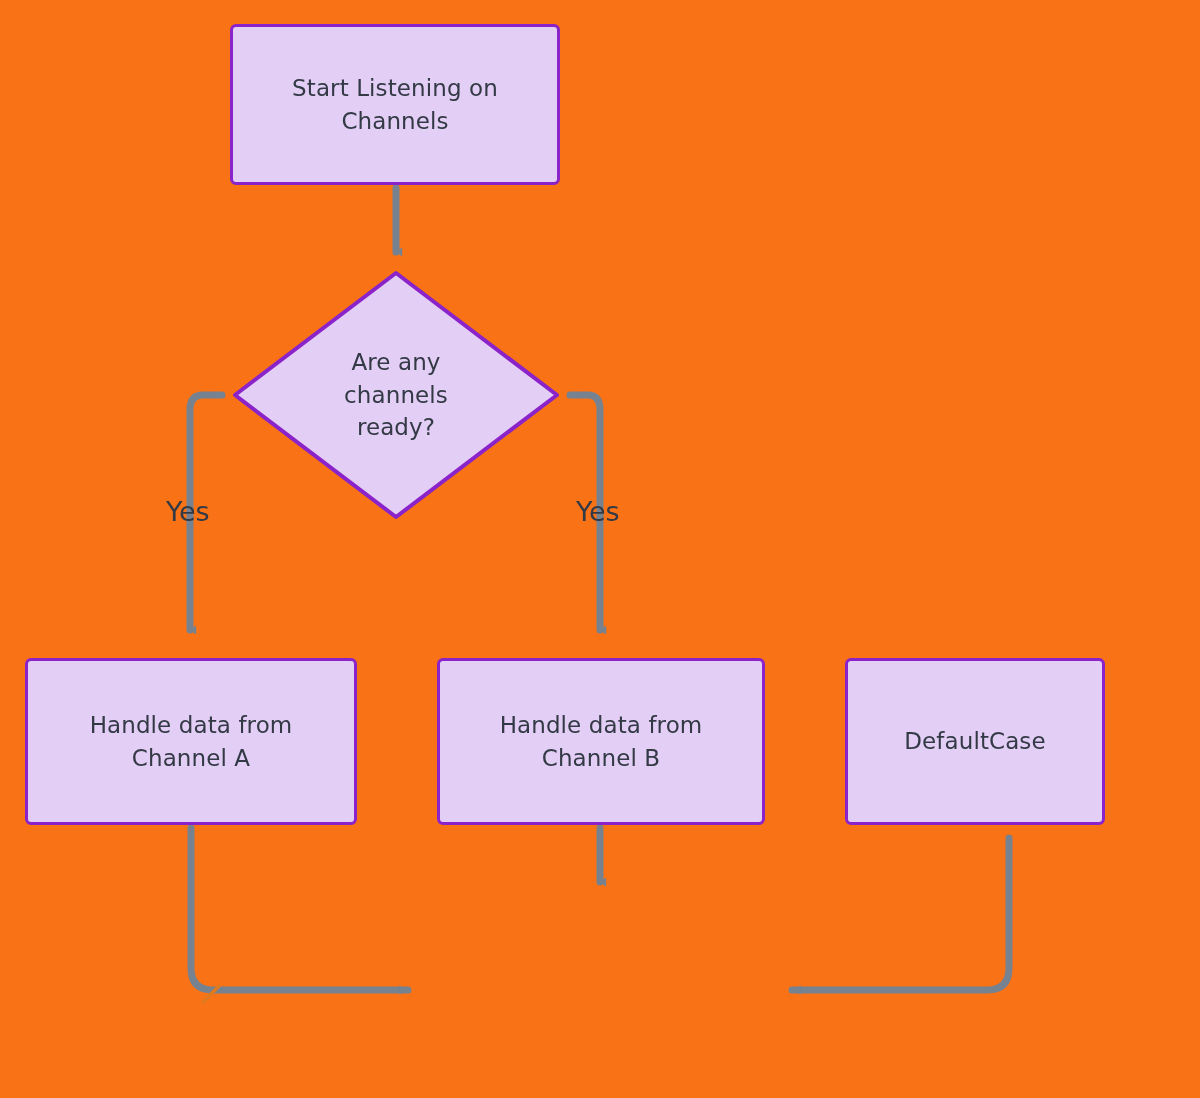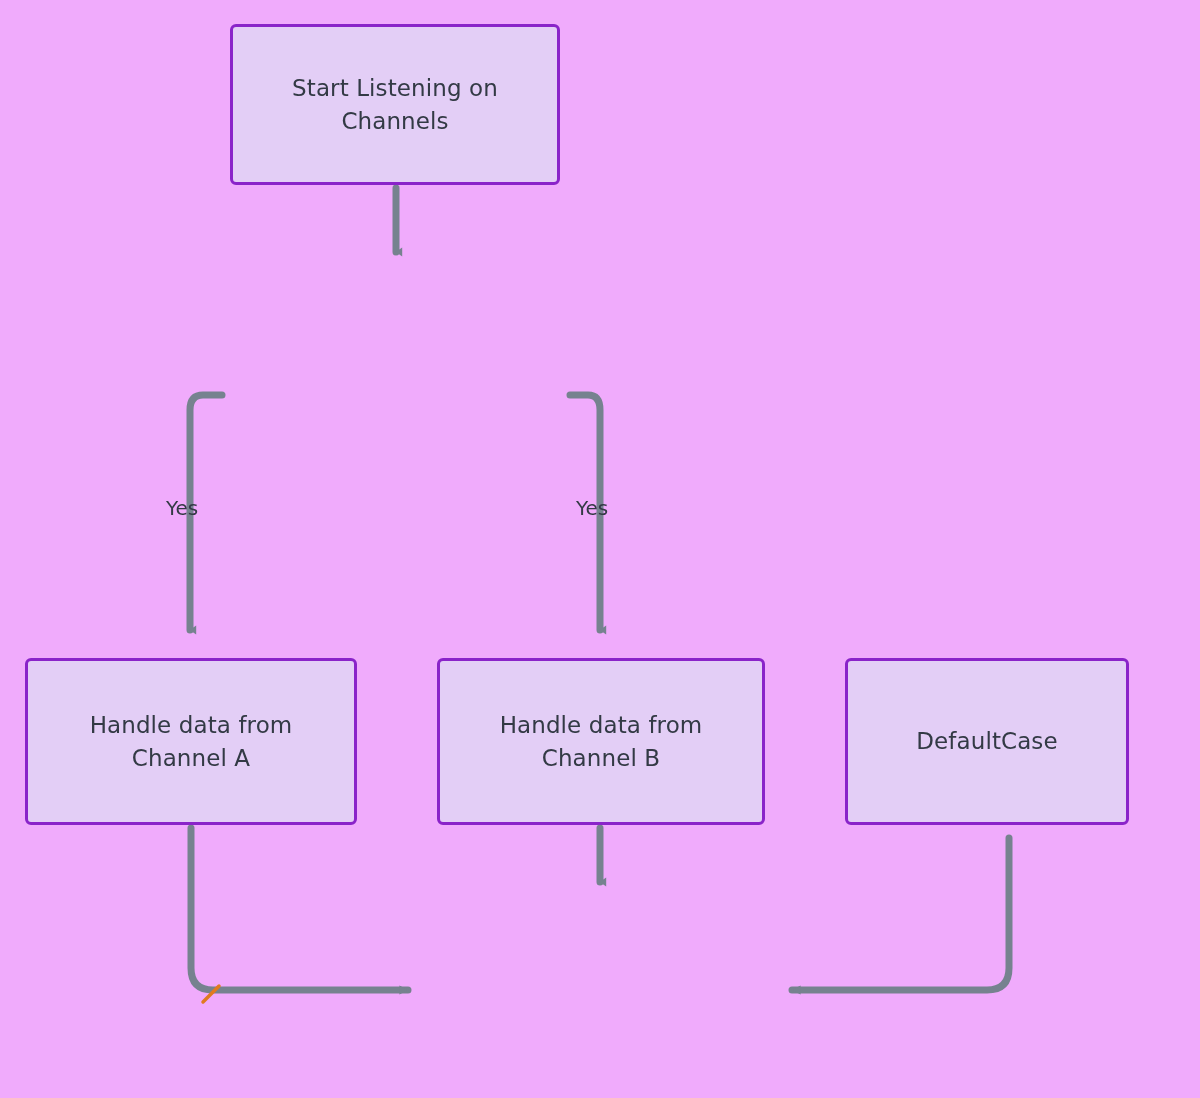"Start Listening on" #canvas { background: #f0abfc -> #f97316 }
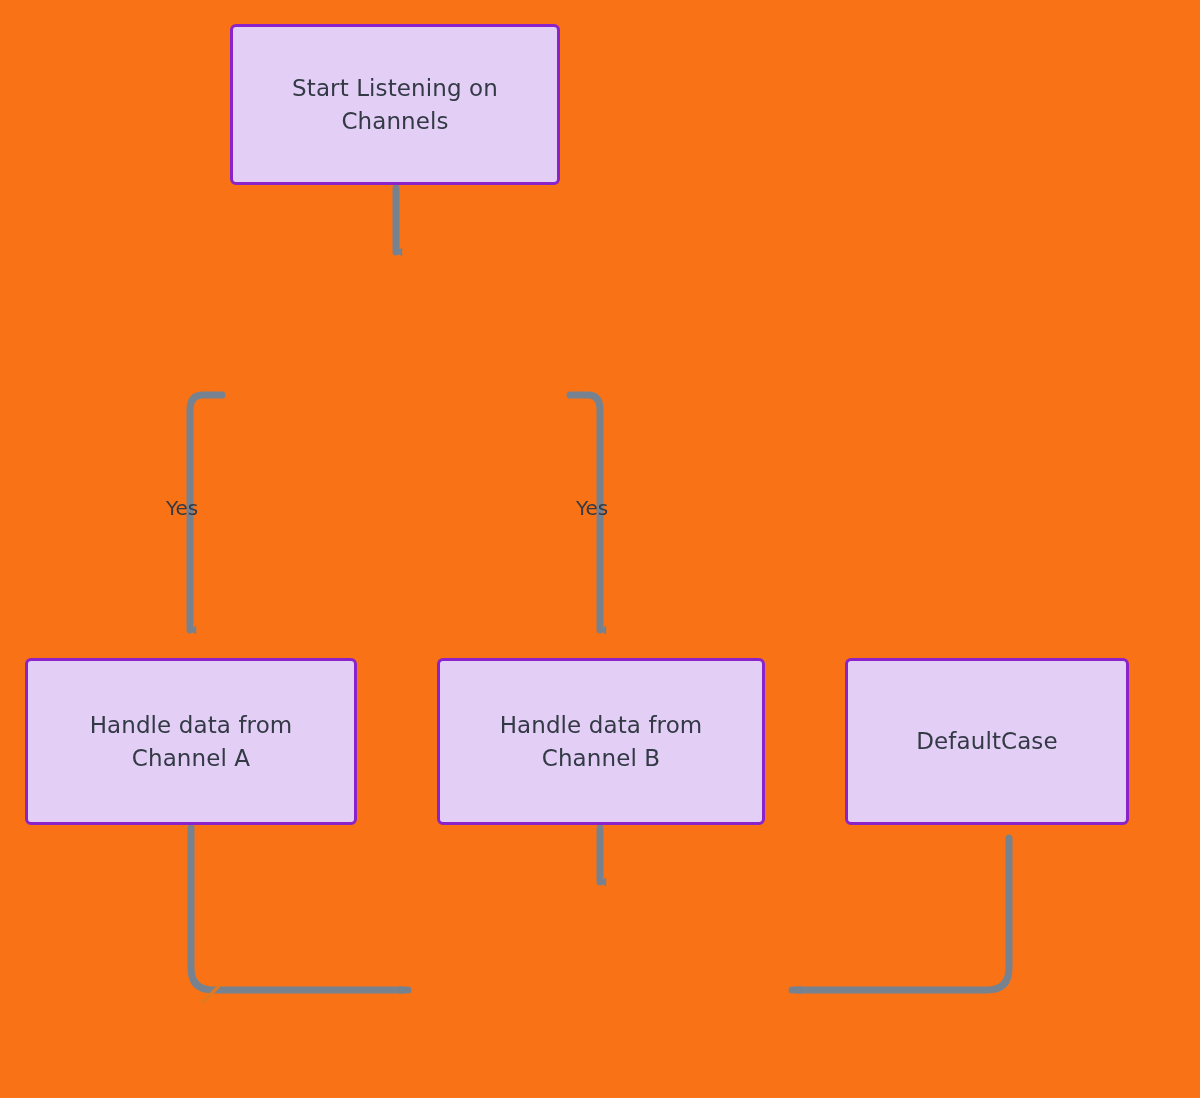"Are any" div.node { html: none -> <div> <svg> <polygon></polygon> </svg> <span>Are any channels ready?</span> </div> }
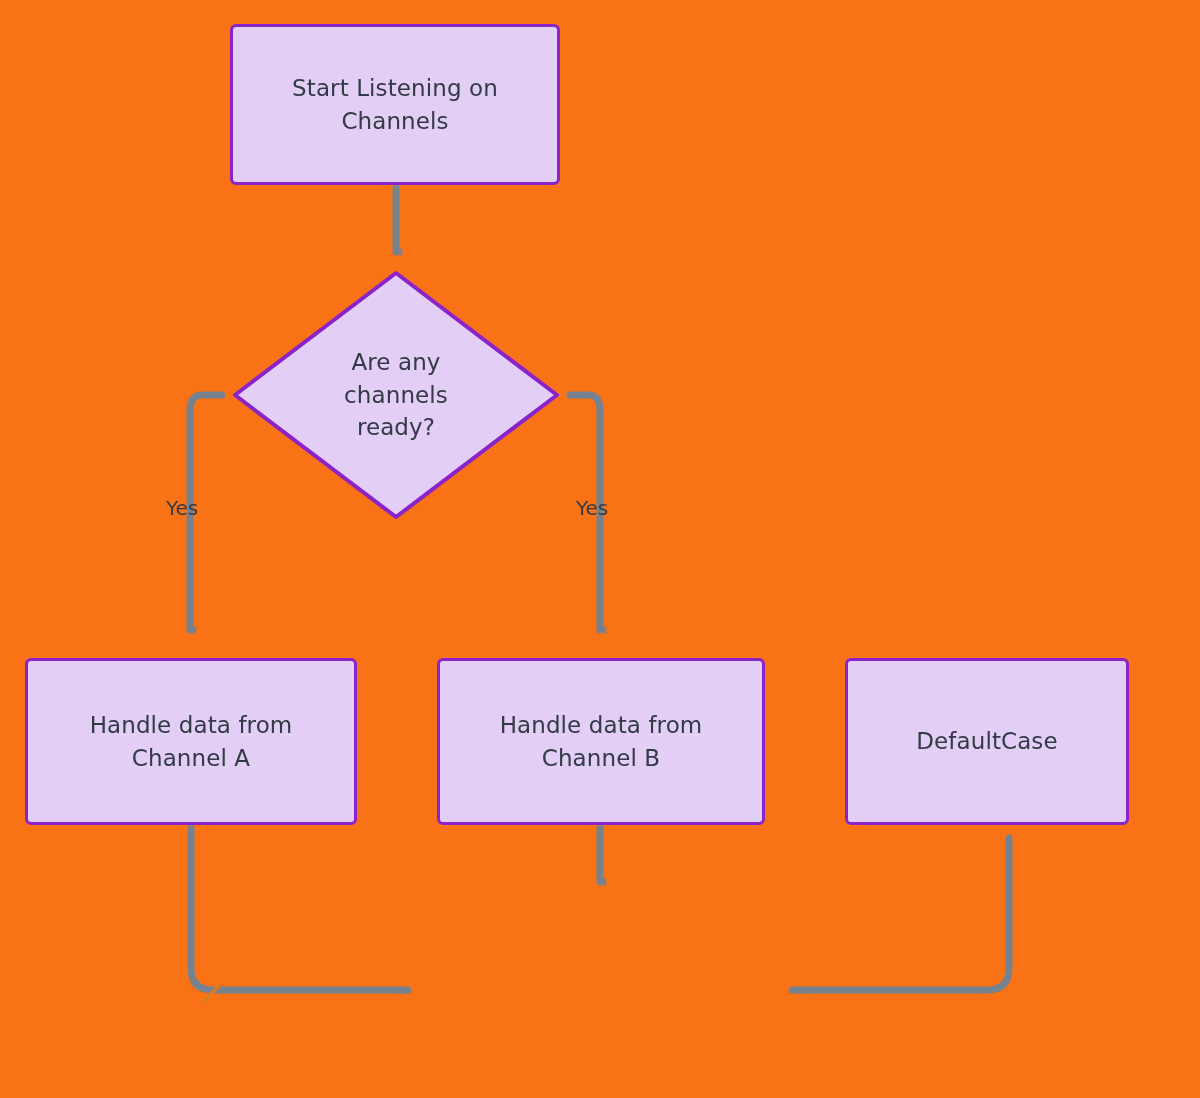"Yes" .edge-label { font-size: 20px -> 27px }
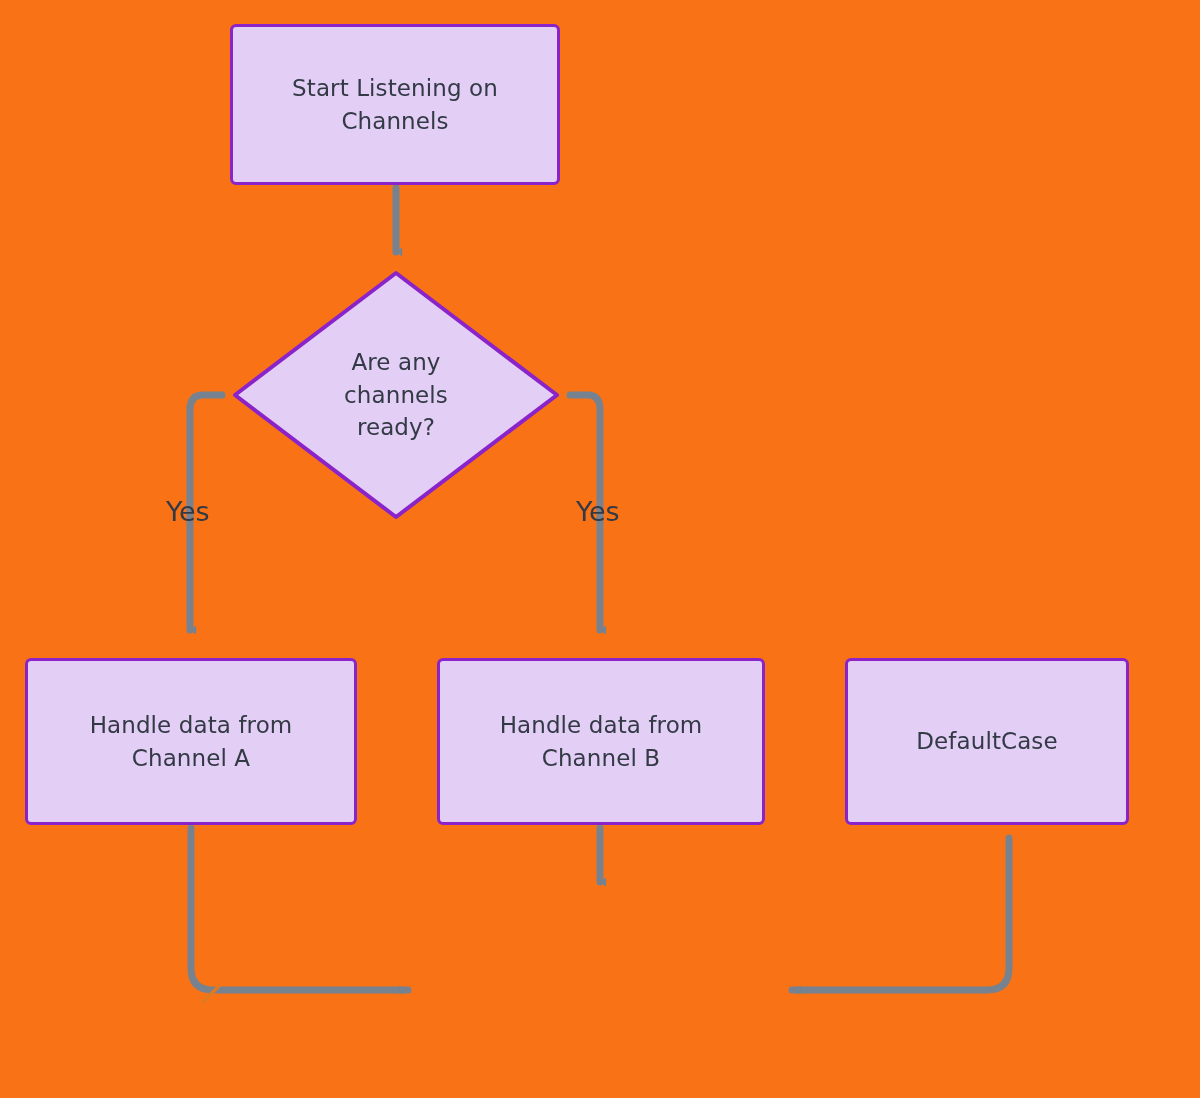"DefaultCase" div.node { width: 284px -> 260px }
